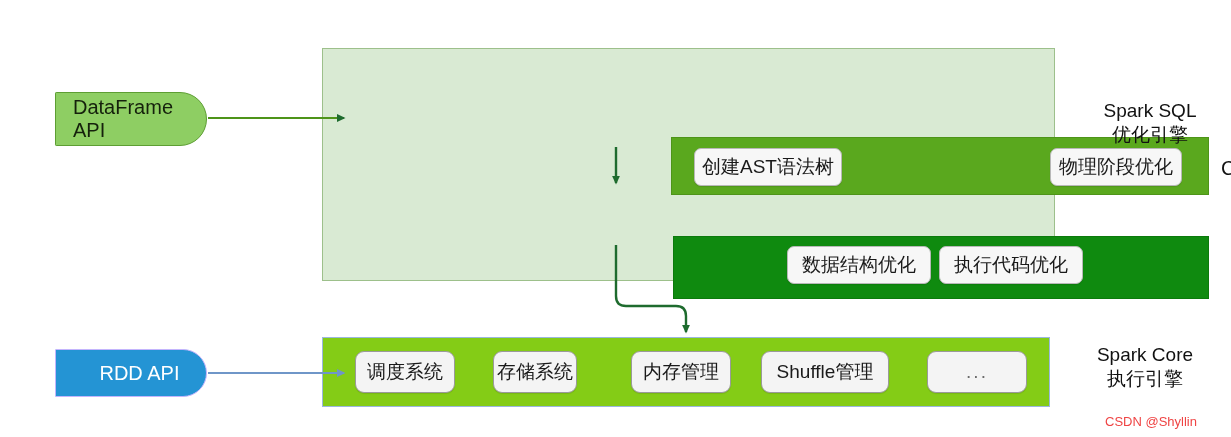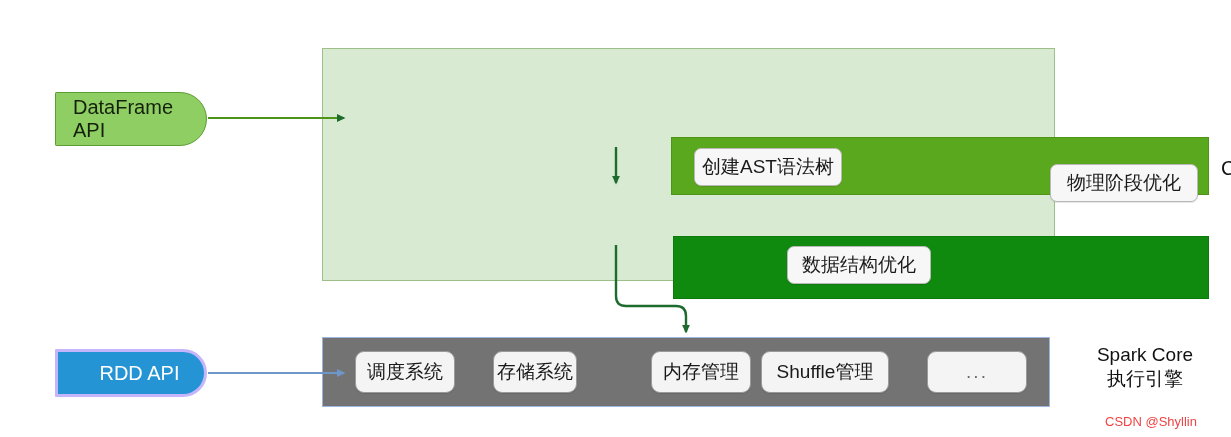"Spark SQL" div.side-label { html: none -> <div>Spark SQL 优化引擎</div> }
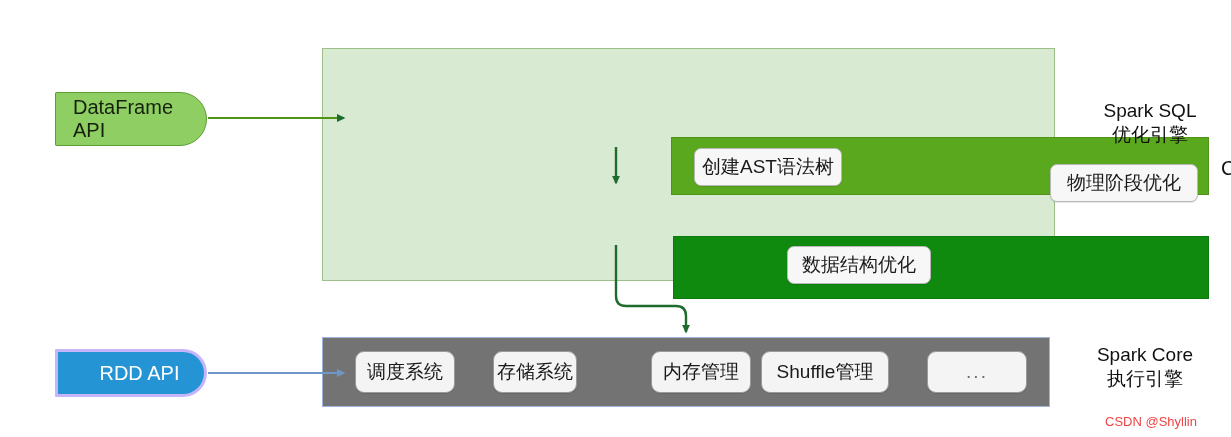"物理阶段优化" #chip-physical { margin-top: 16px -> none; width: 148px -> 132px }
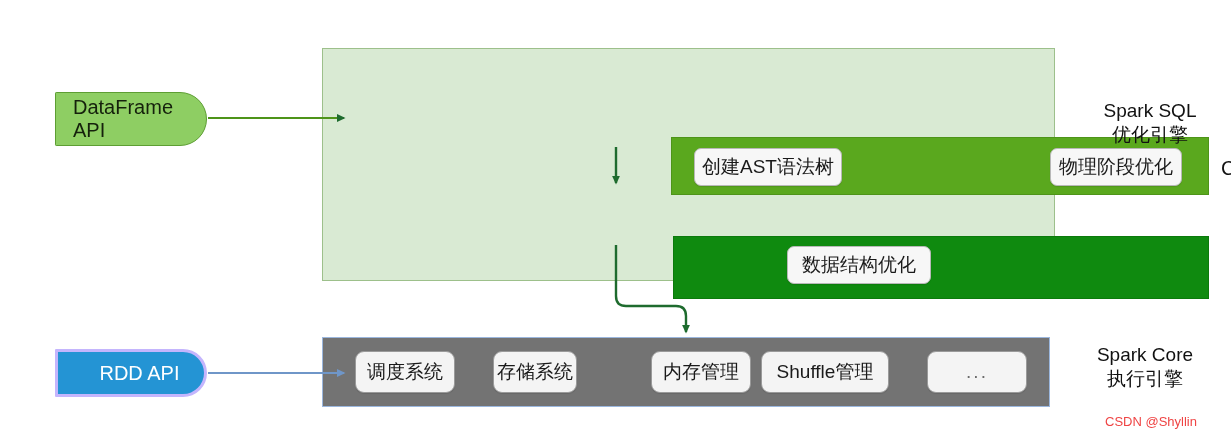"执行代码优化" div.chip { html: none -> <div>执行代码优化</div> }
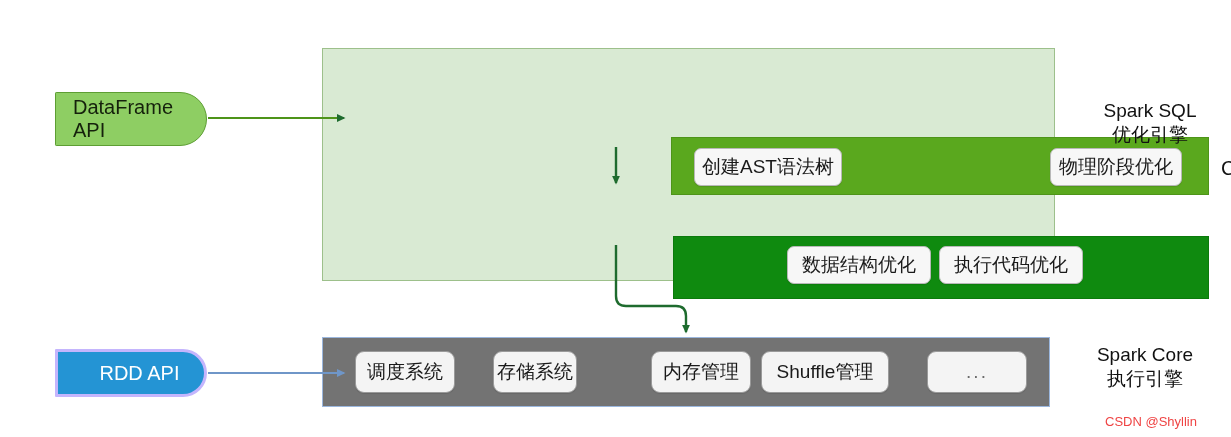"RDD API" #rdd-api { border: 3px solid #c4b5fd -> 1px solid #c4b5fd }
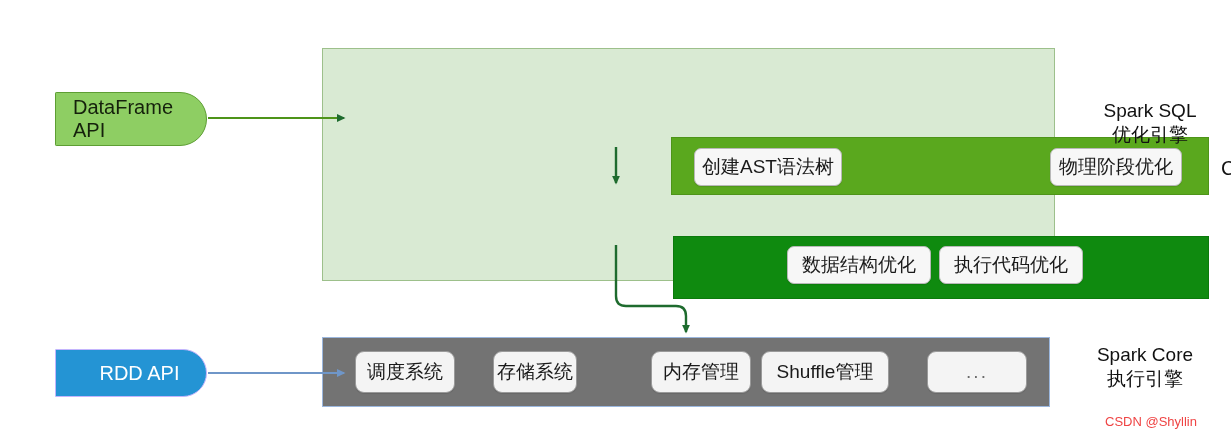"调度系统" #core-panel { background: #737373 -> #84cc16 }
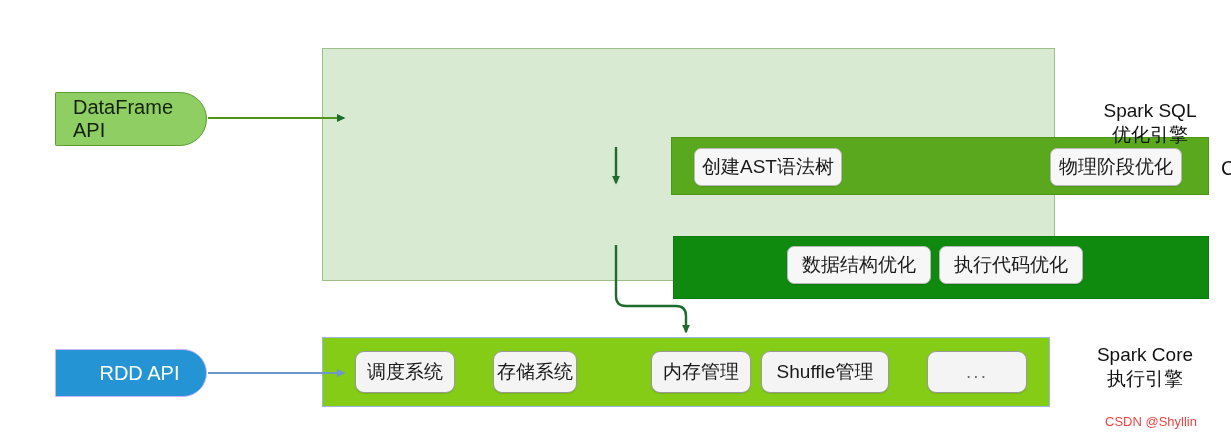"内存管理" #chip-memory { left: 328px -> 308px }
